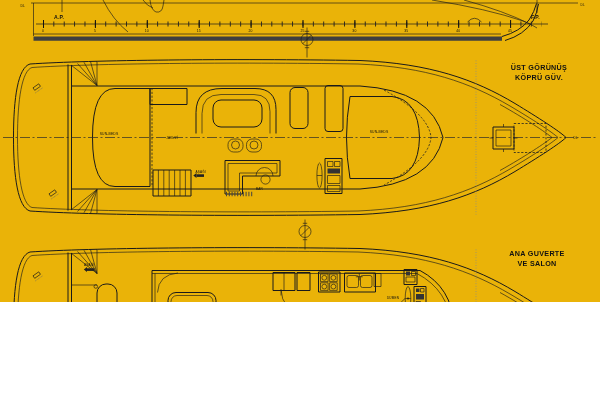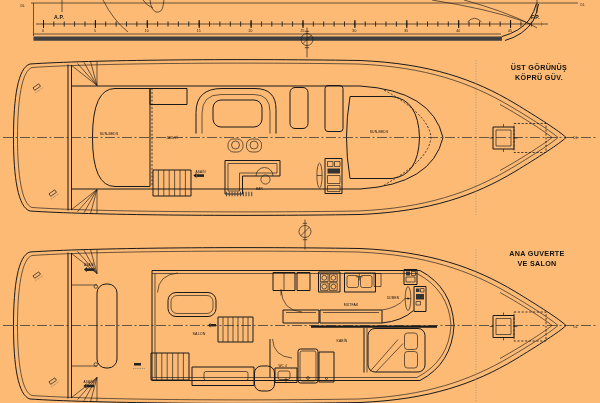"ÜST GÖRÜNÜŞ" .canvas { background: #fdba74 -> #eab308; height: 403px -> 302px }
